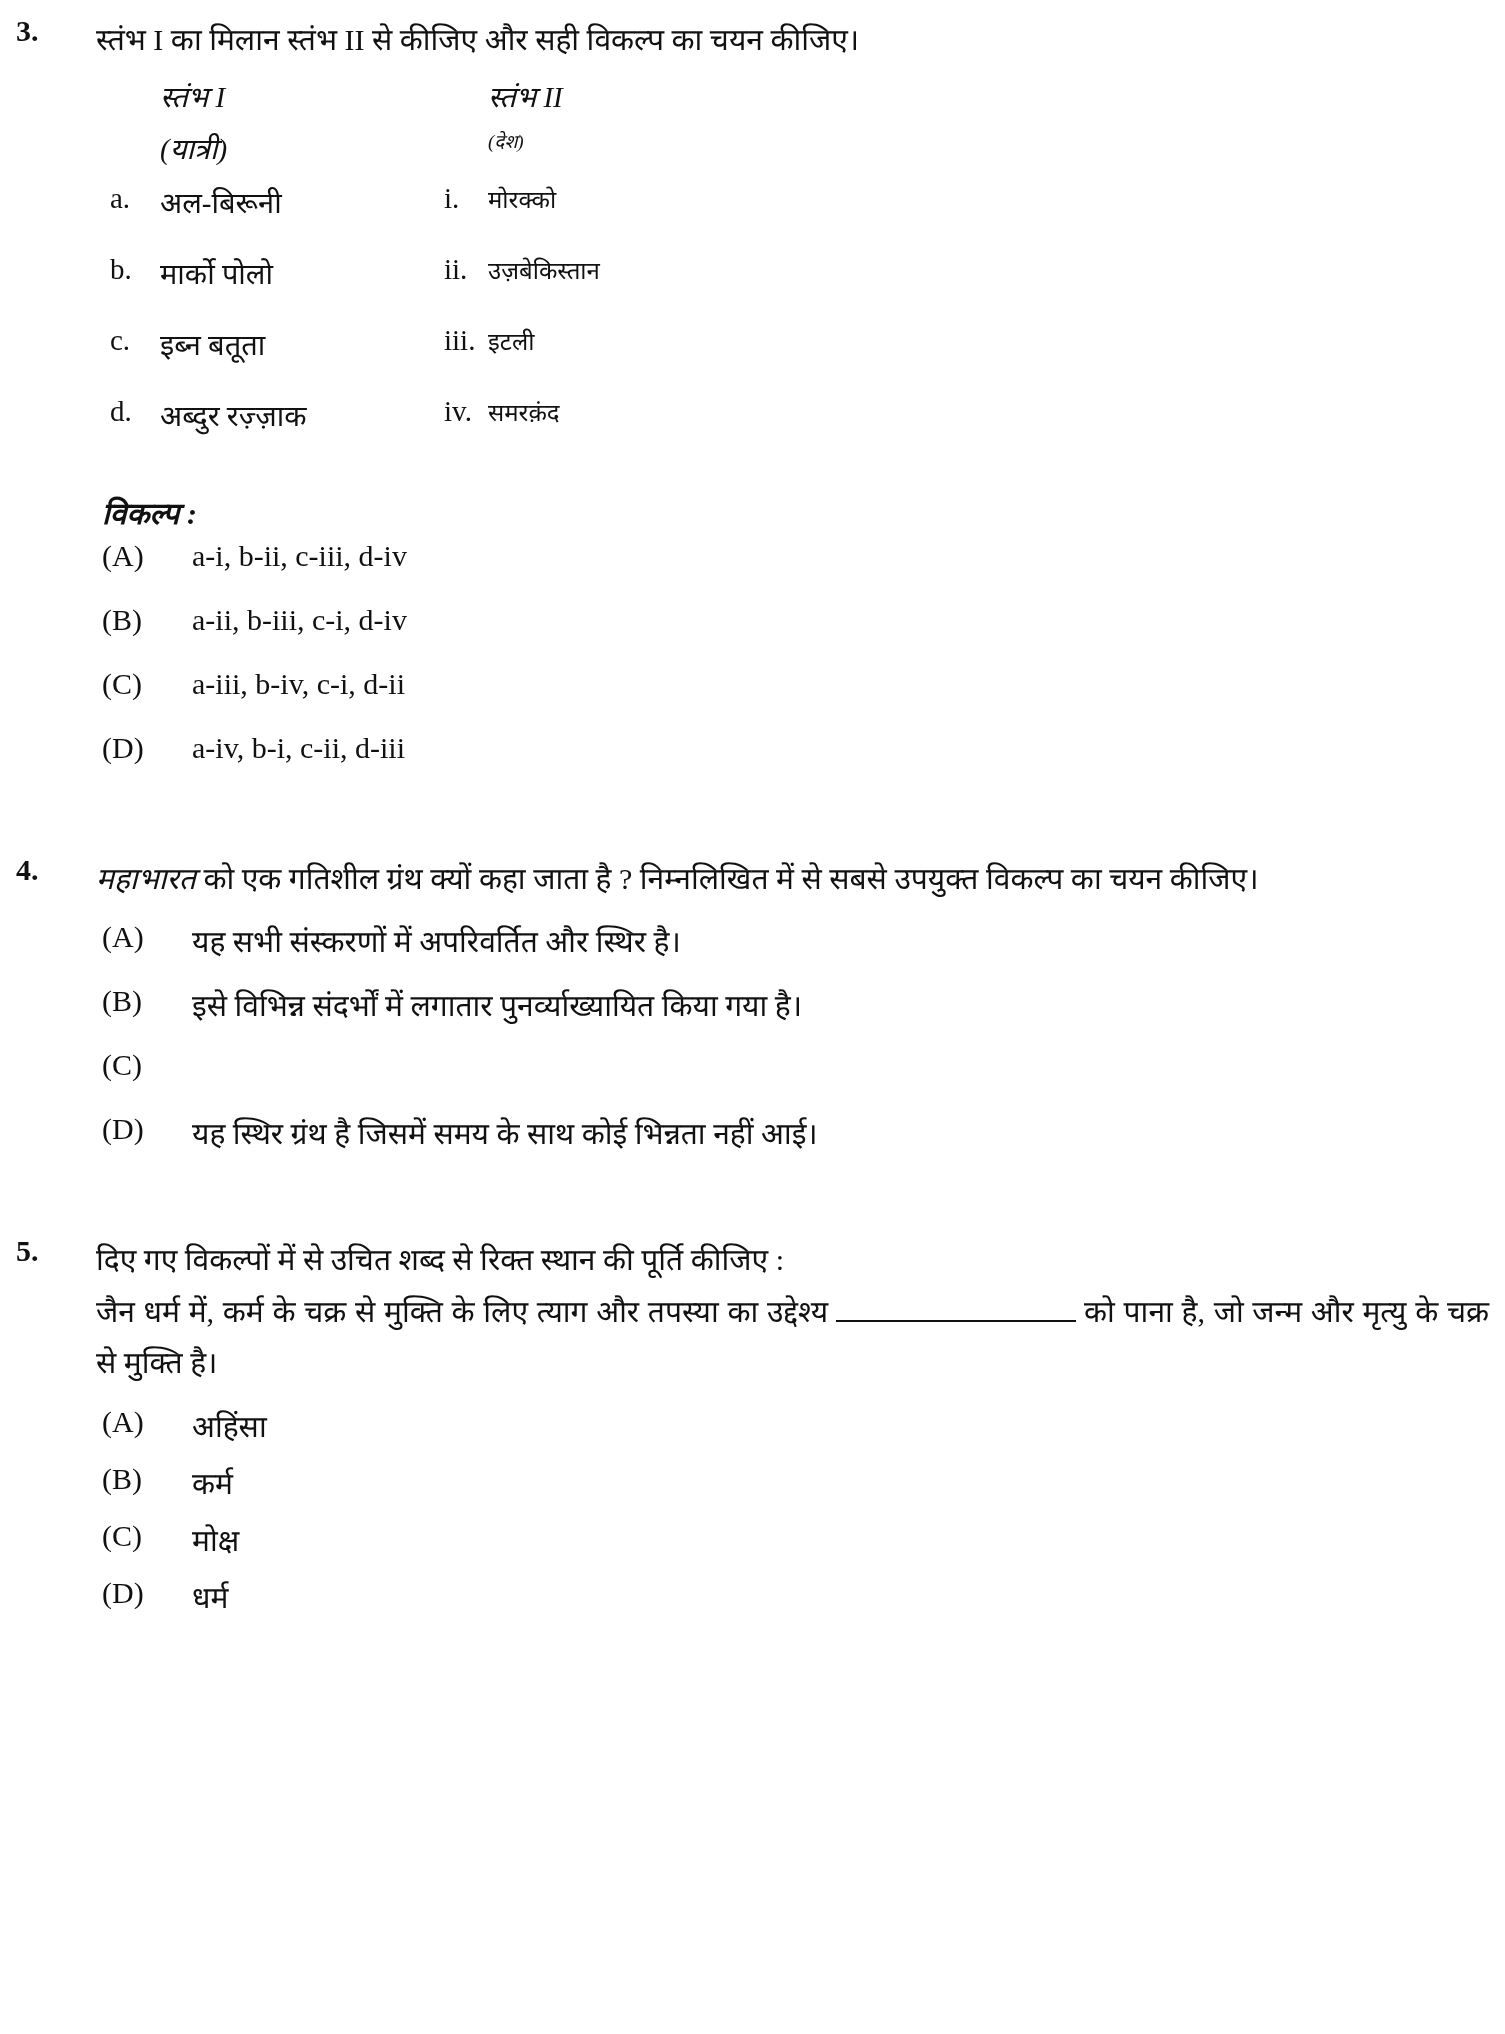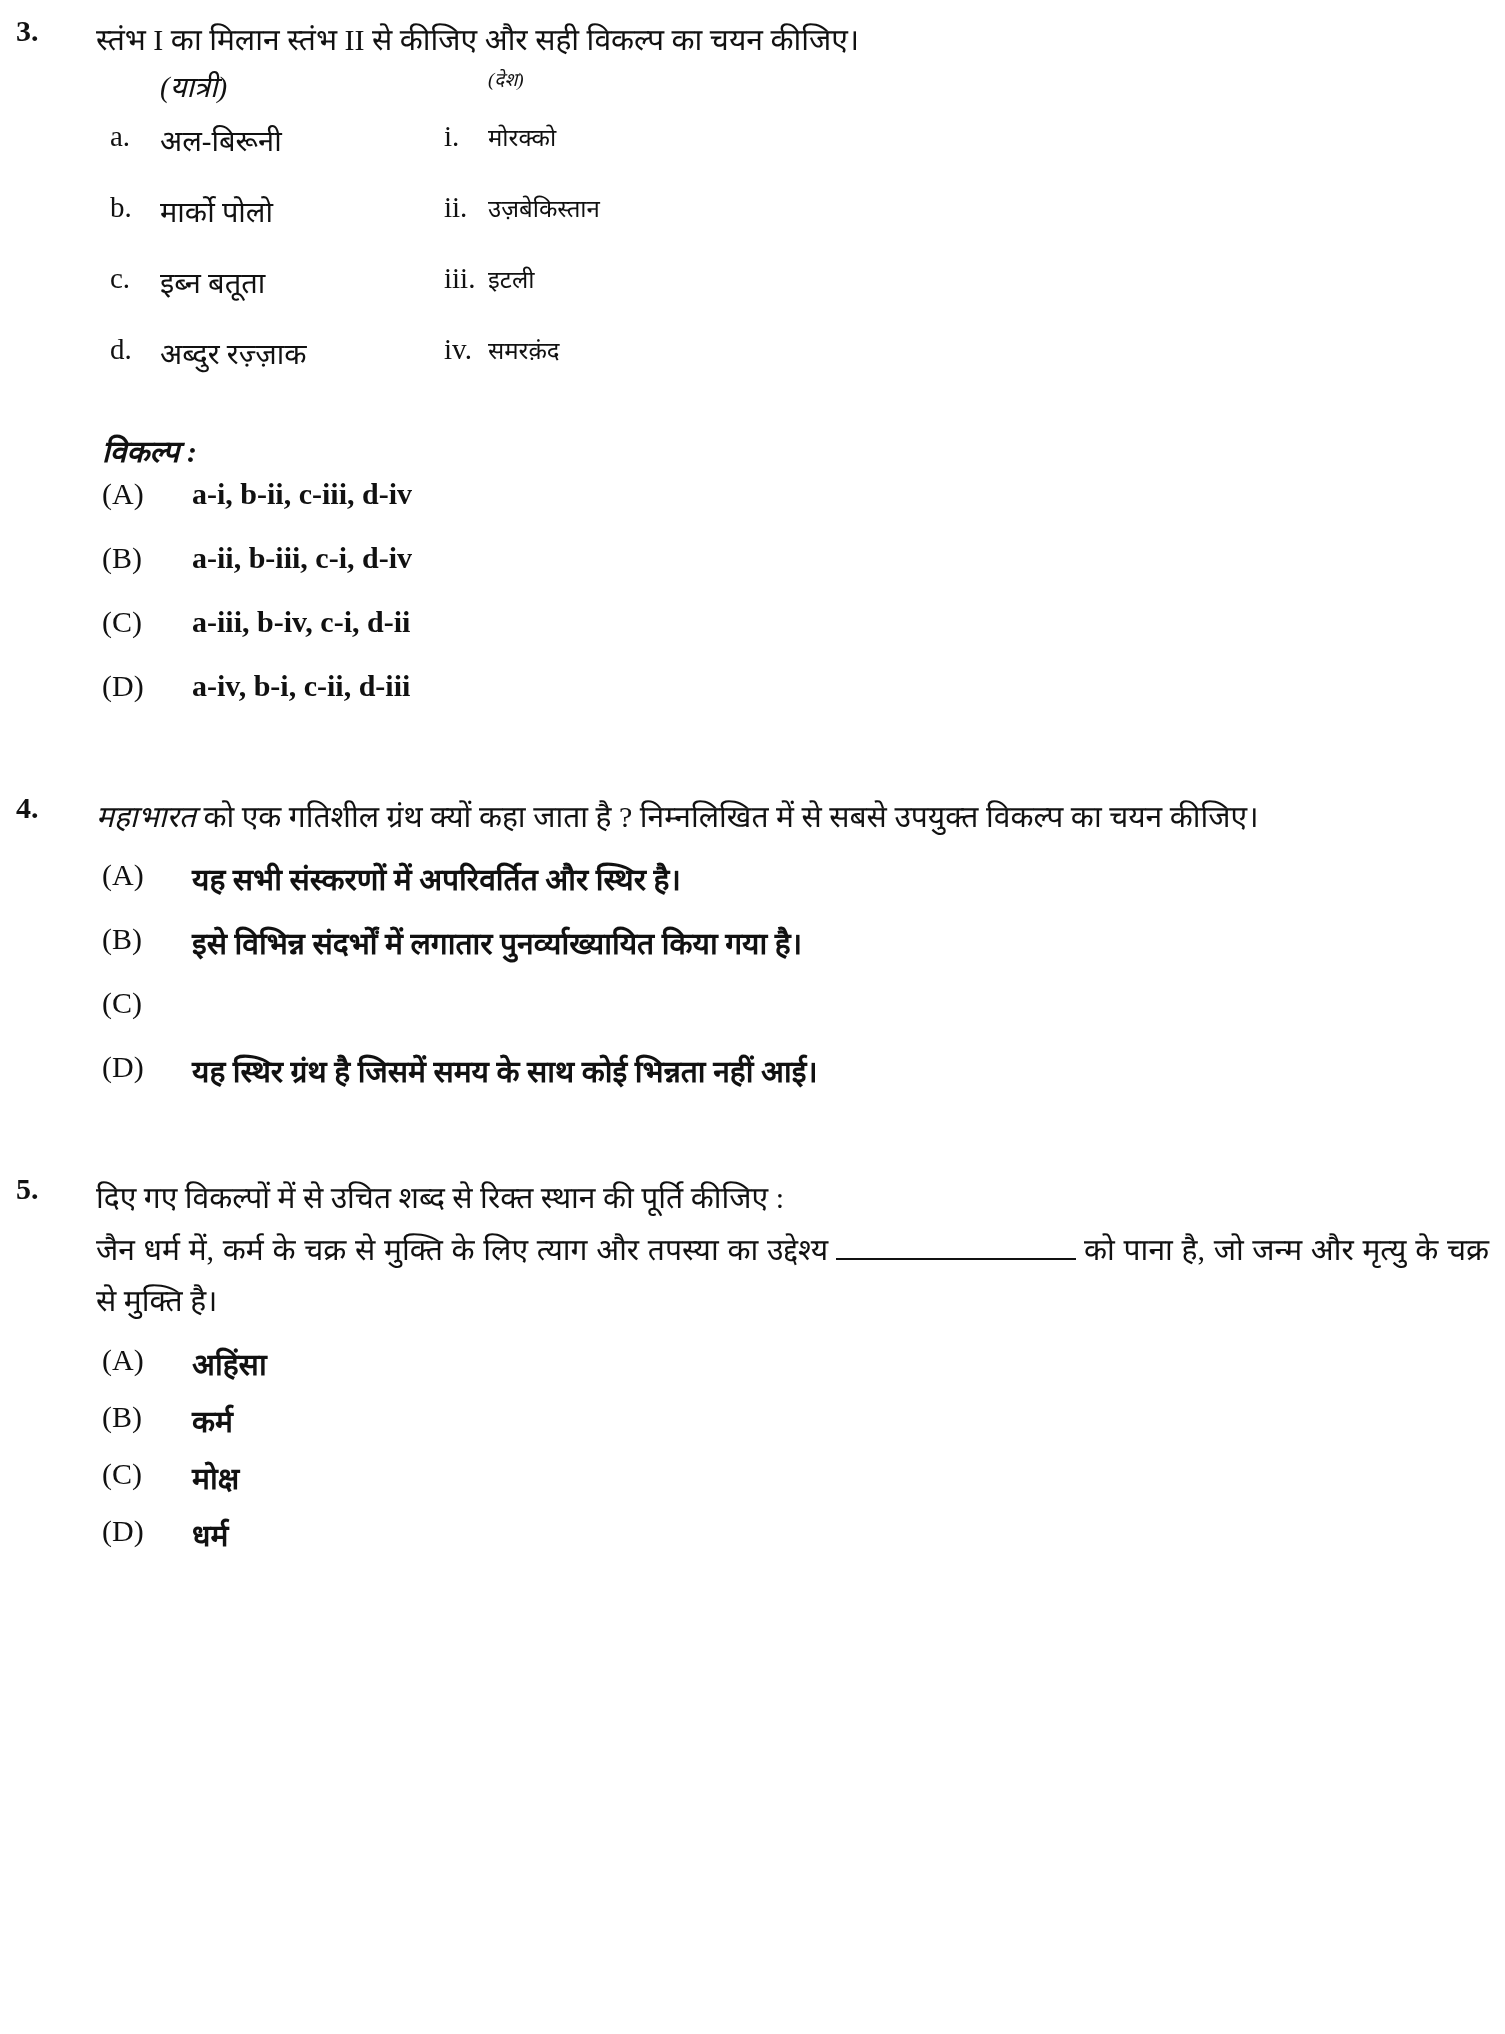"स्तंभ I" div.match-heads { html: none -> <div> <div>स्तंभ I</div> <div>स्तंभ II</div> </div> }
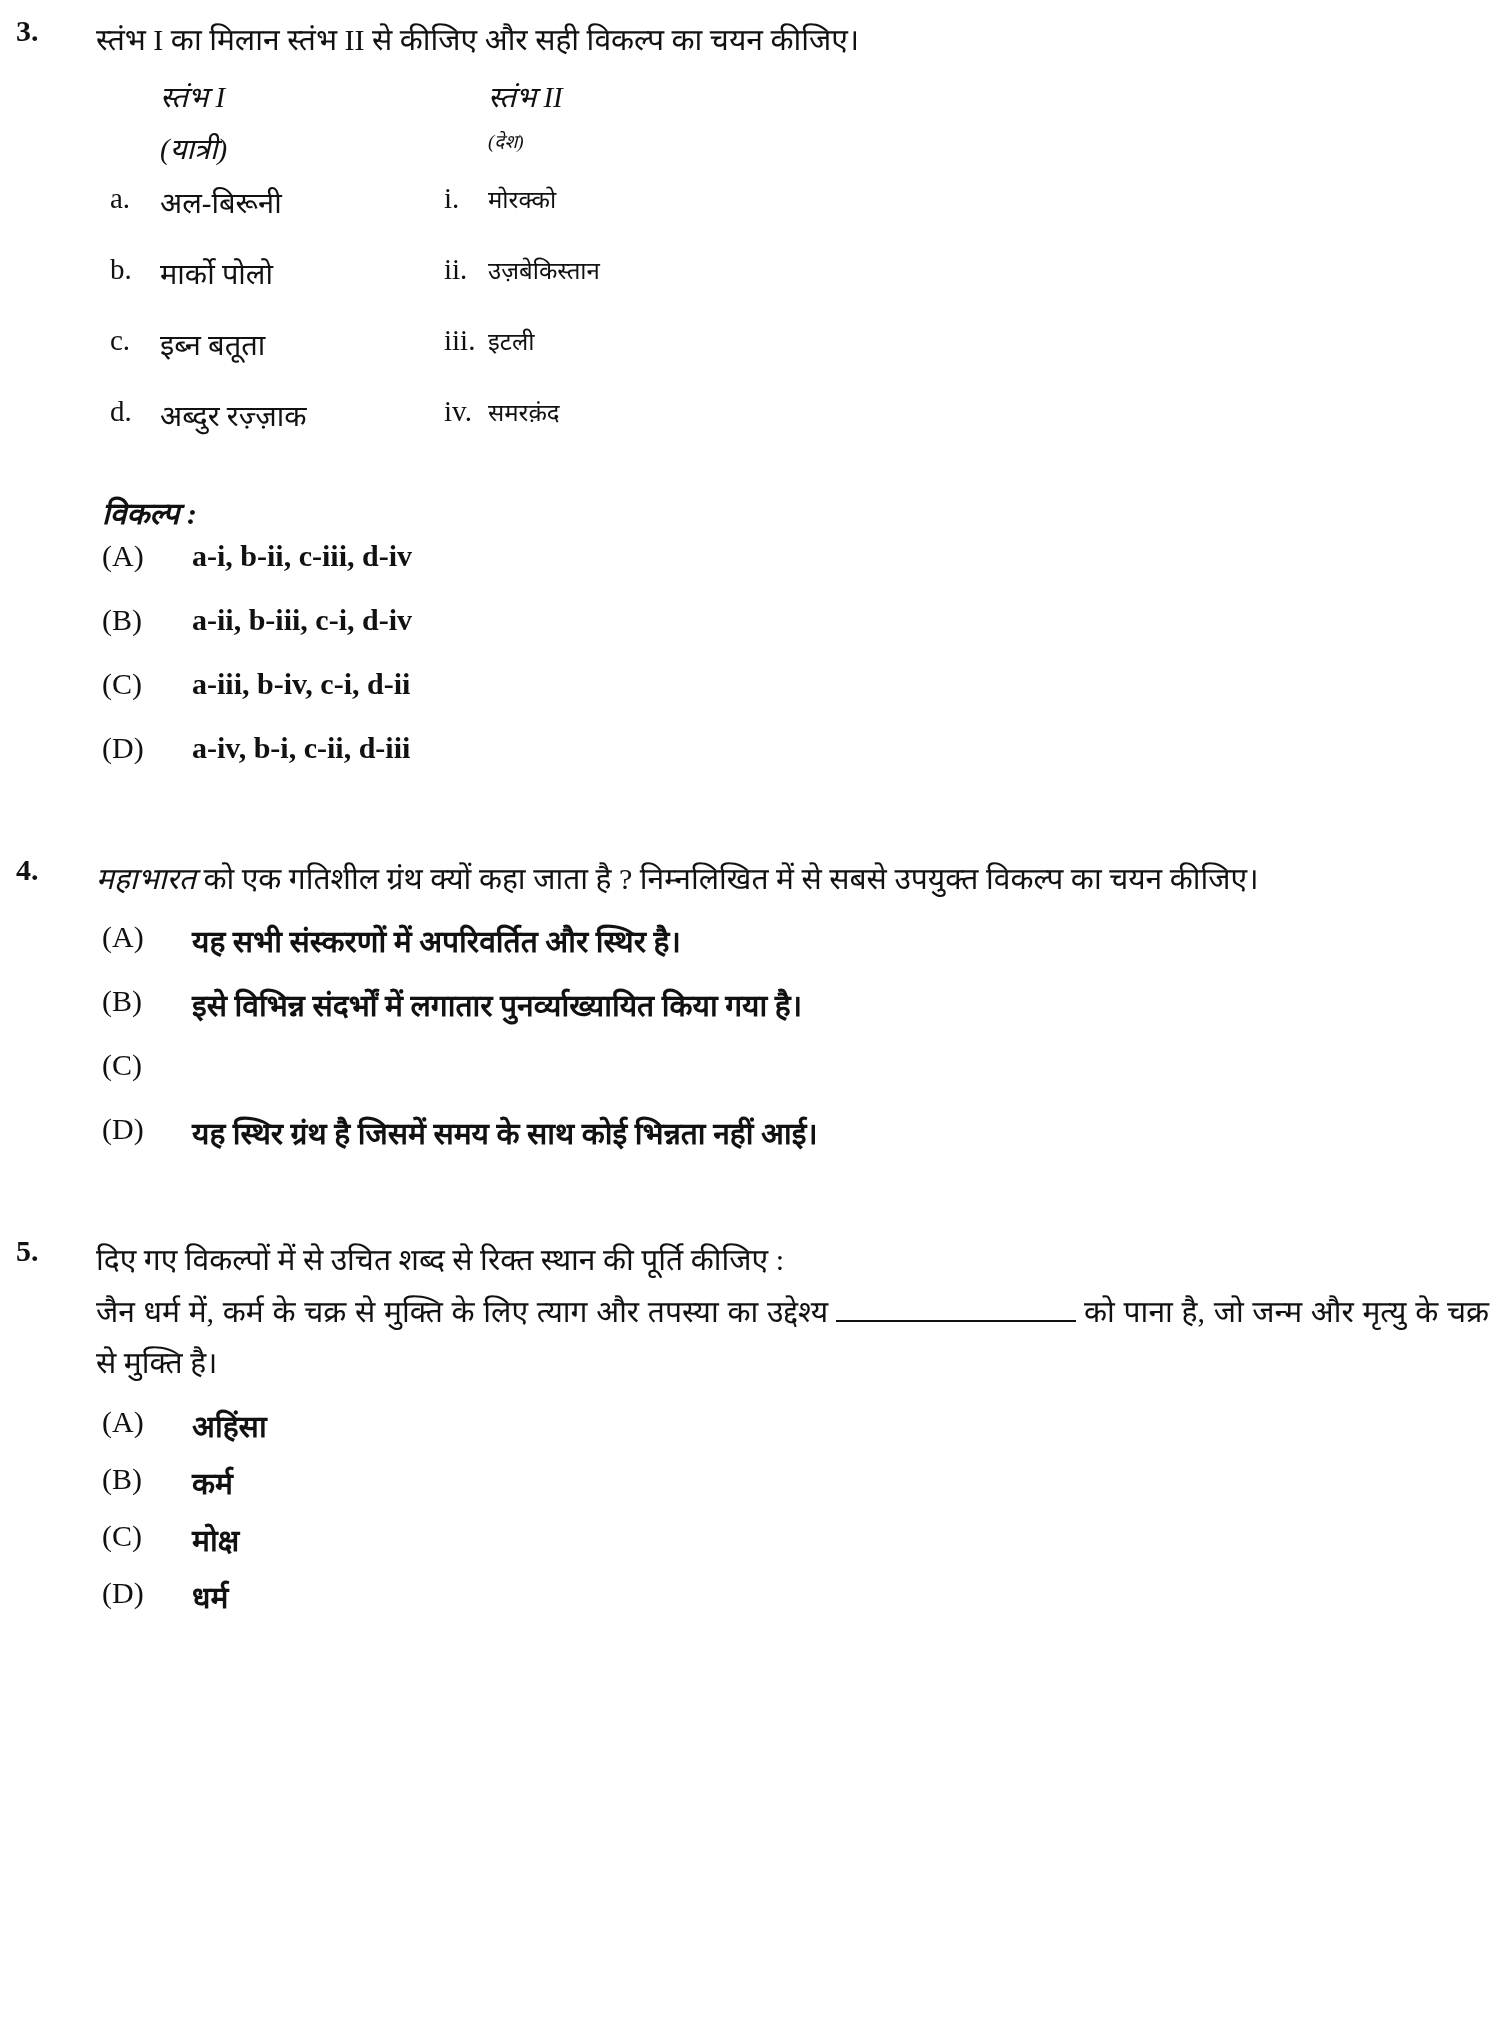"a-i, b-ii, c-iii, d-iv" .opt-text { font-weight: bold -> none }
